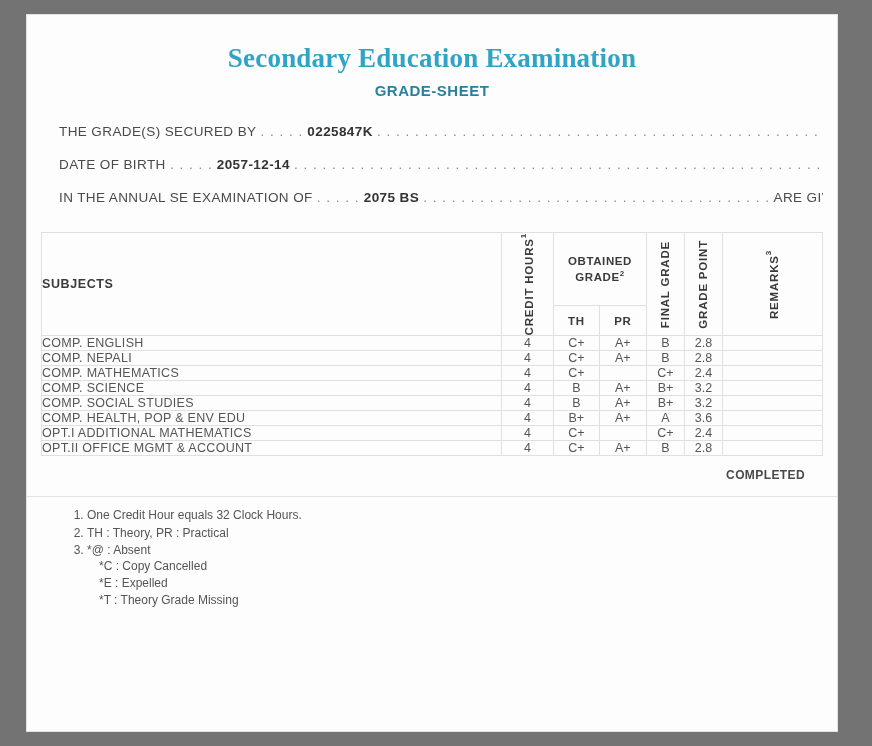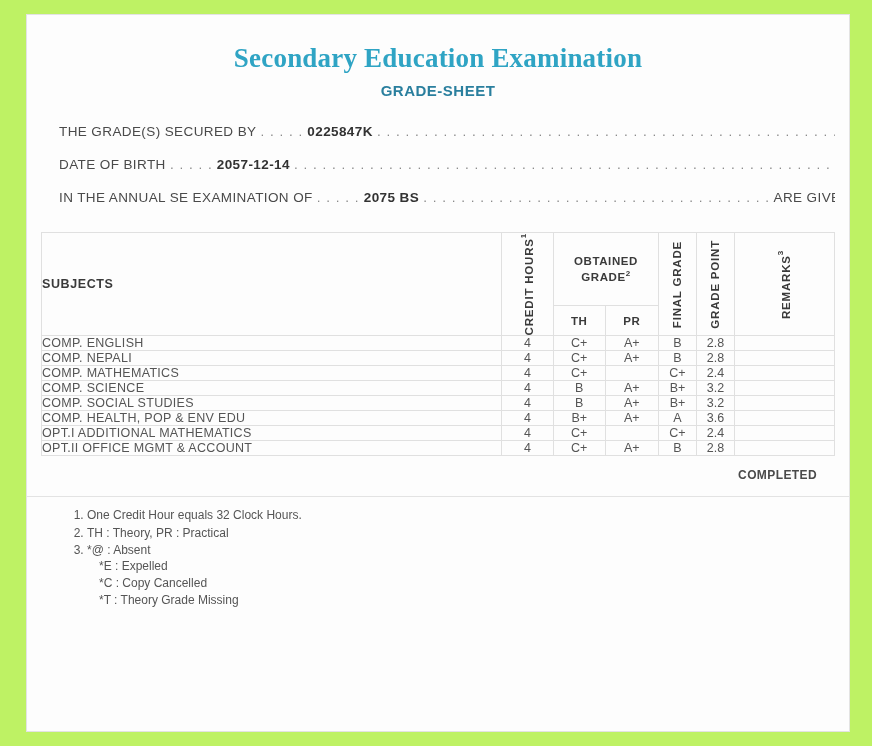"Secondary Education Examination" .page { background: #bef264 -> #737373; padding: 14px 22px 0 26px -> 14px 34px 0 26px }
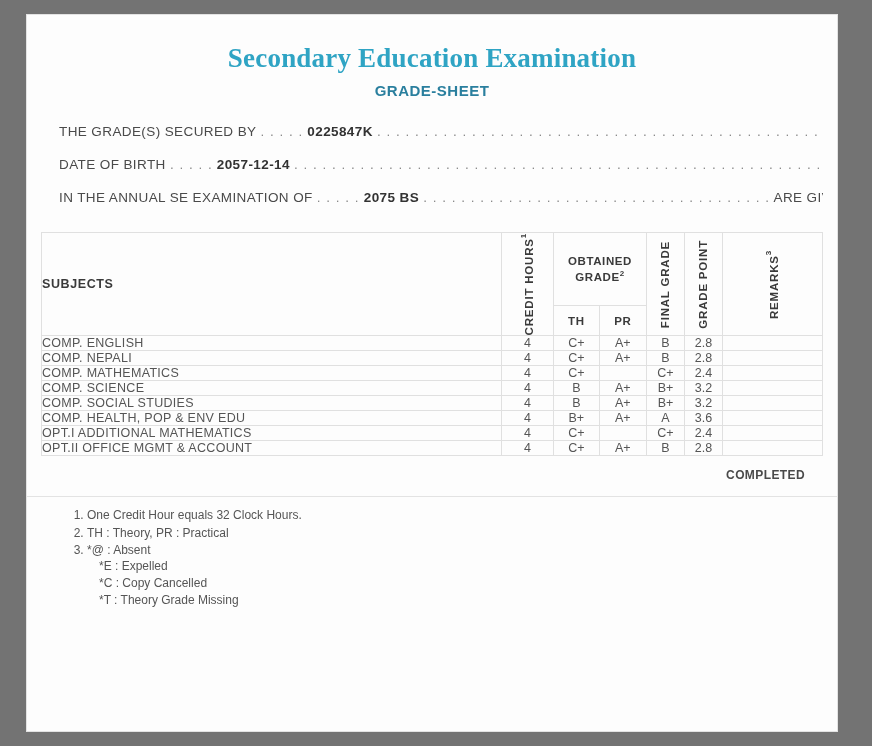"*E : Expelled" li { order: before "*C : Copy Cancelled" -> after "*C : Copy Cancelled" }
